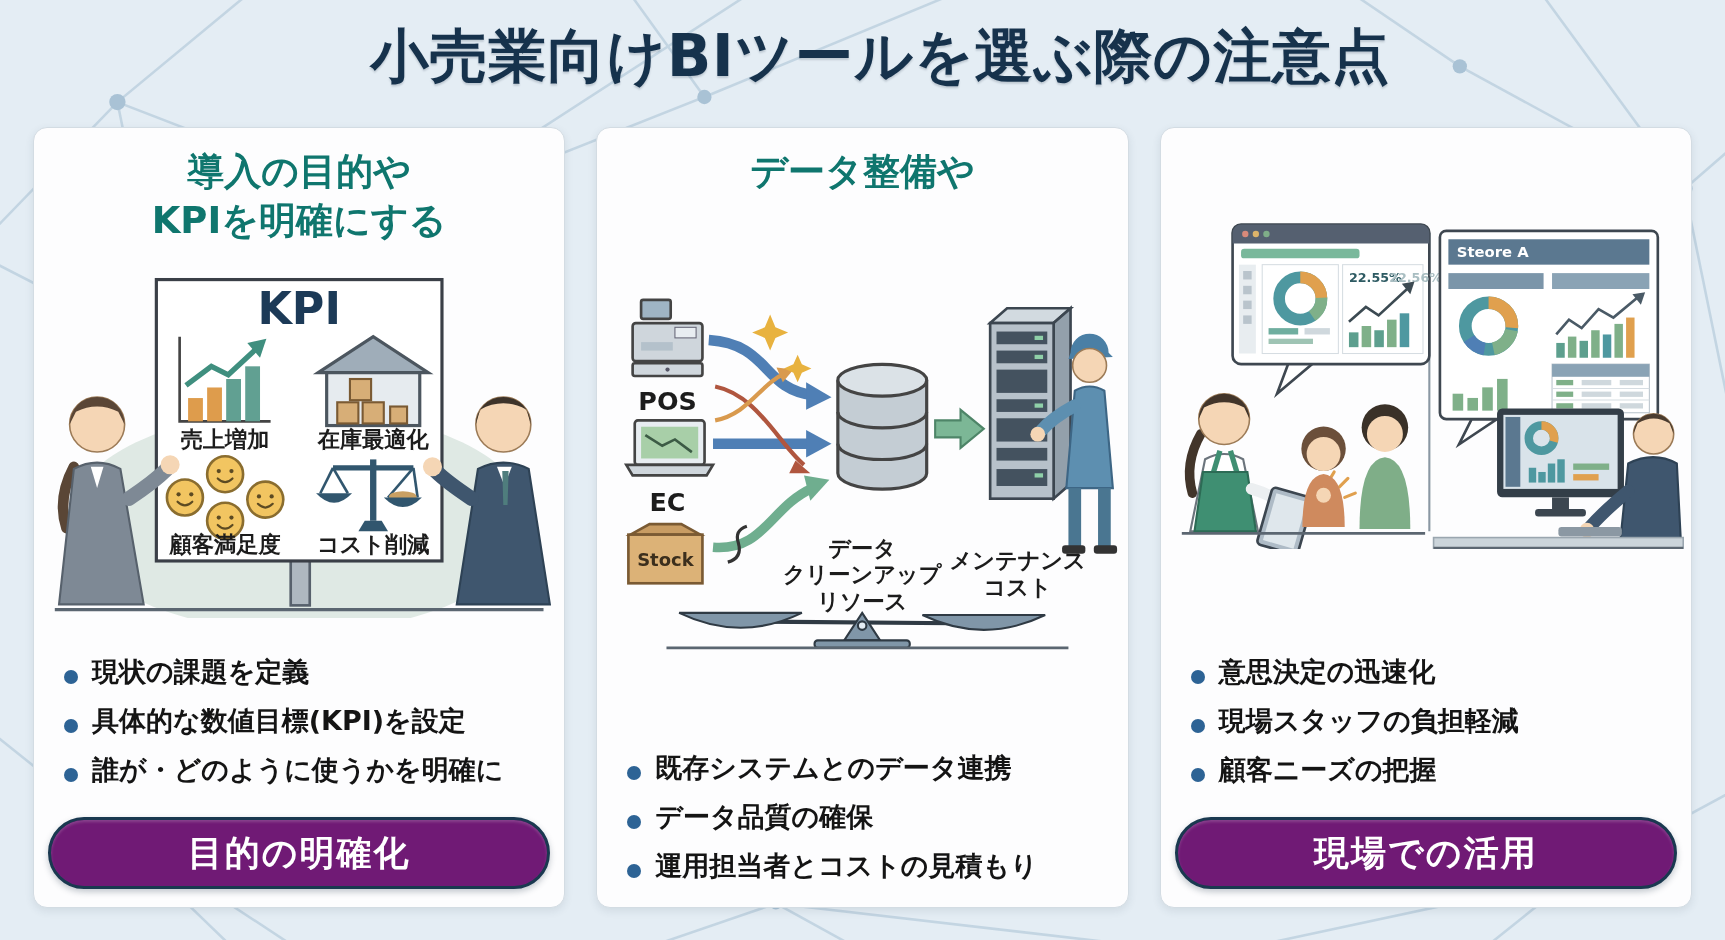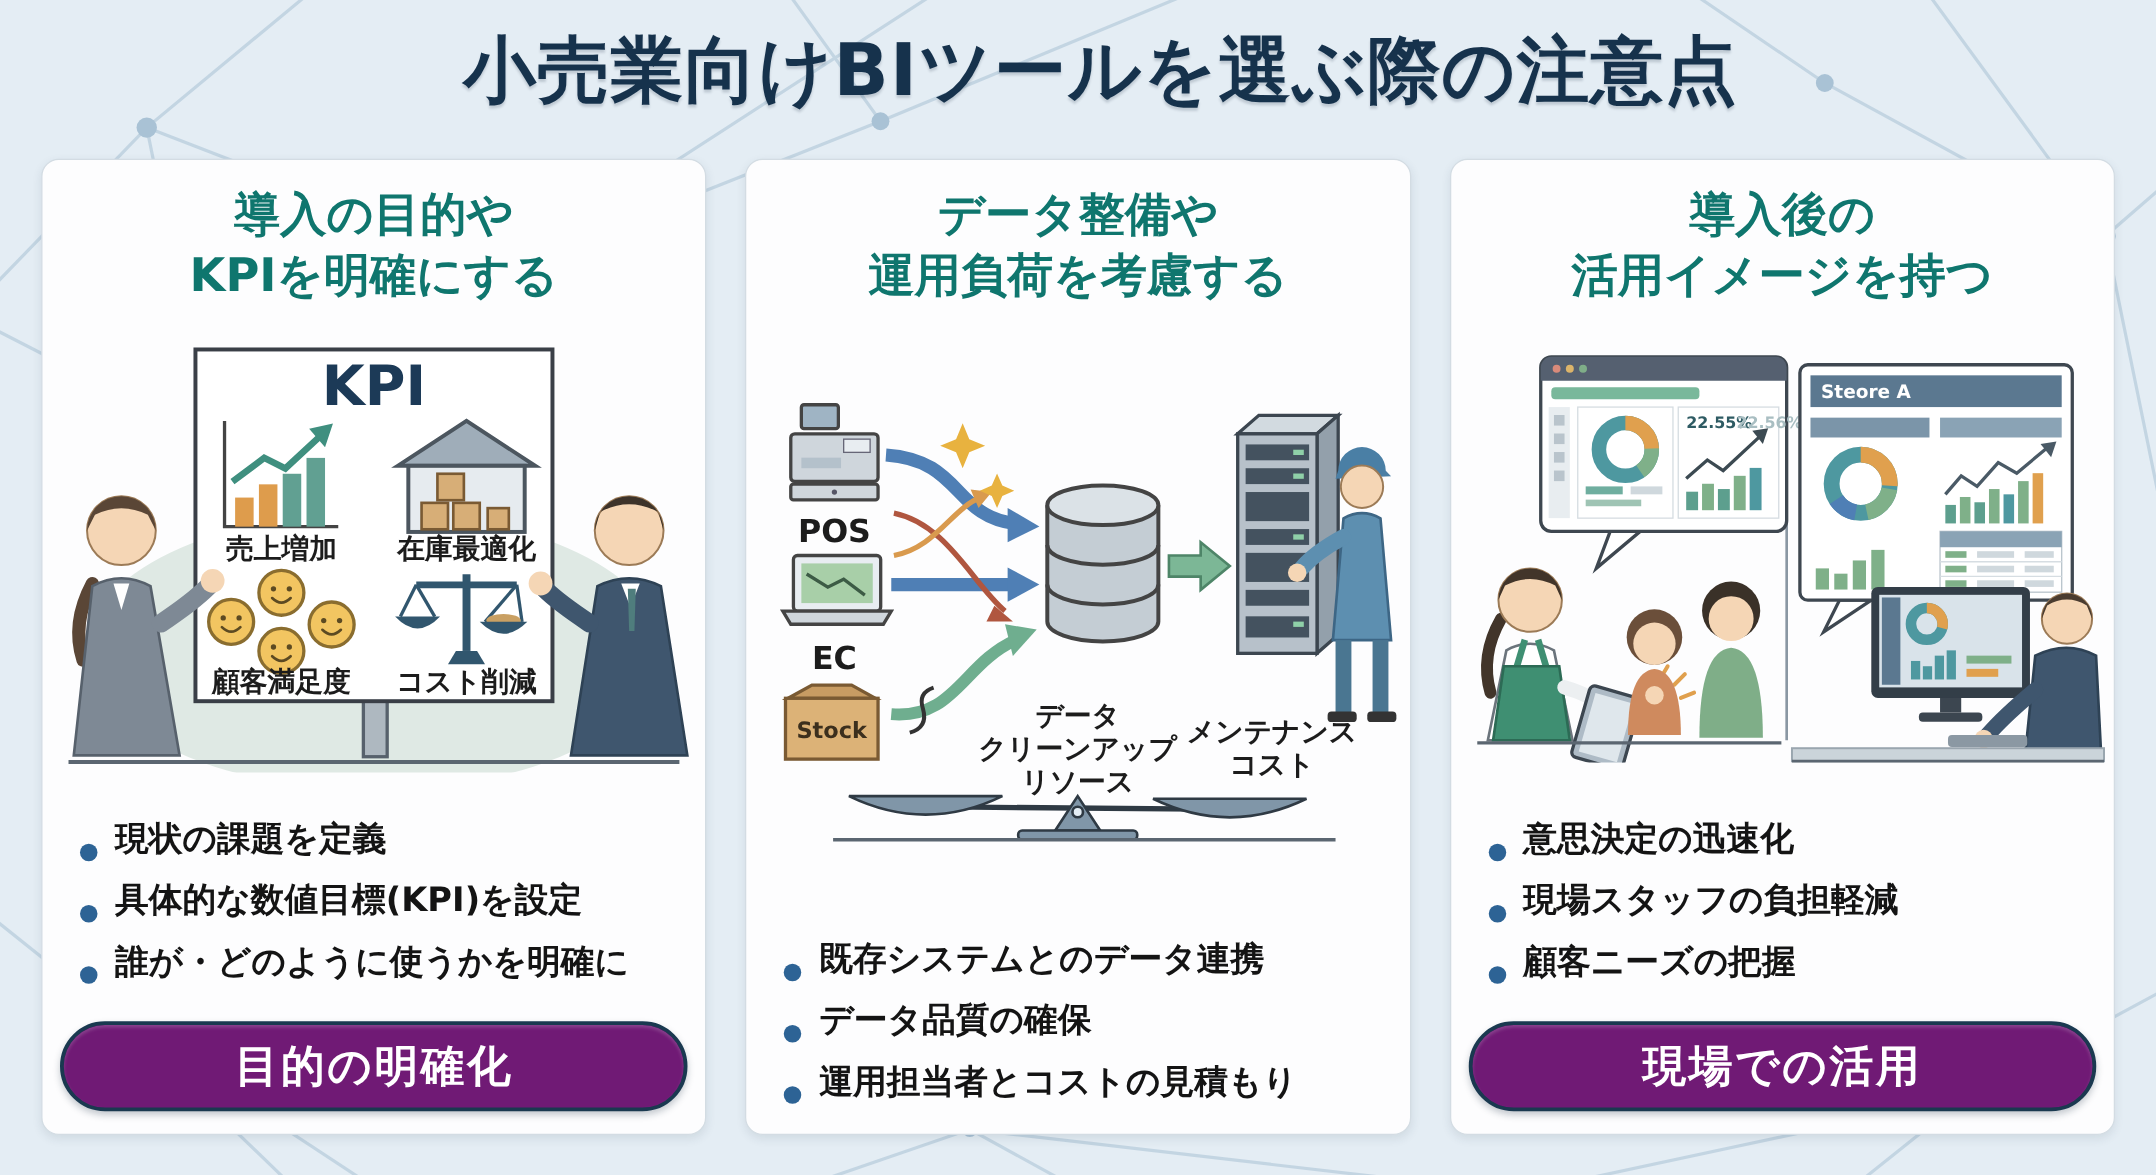"導入後の" h2.card-heading { html: <h2> <span>導入後の</span><br> <span>活用イメージを持つ</span> </h2> -> none }
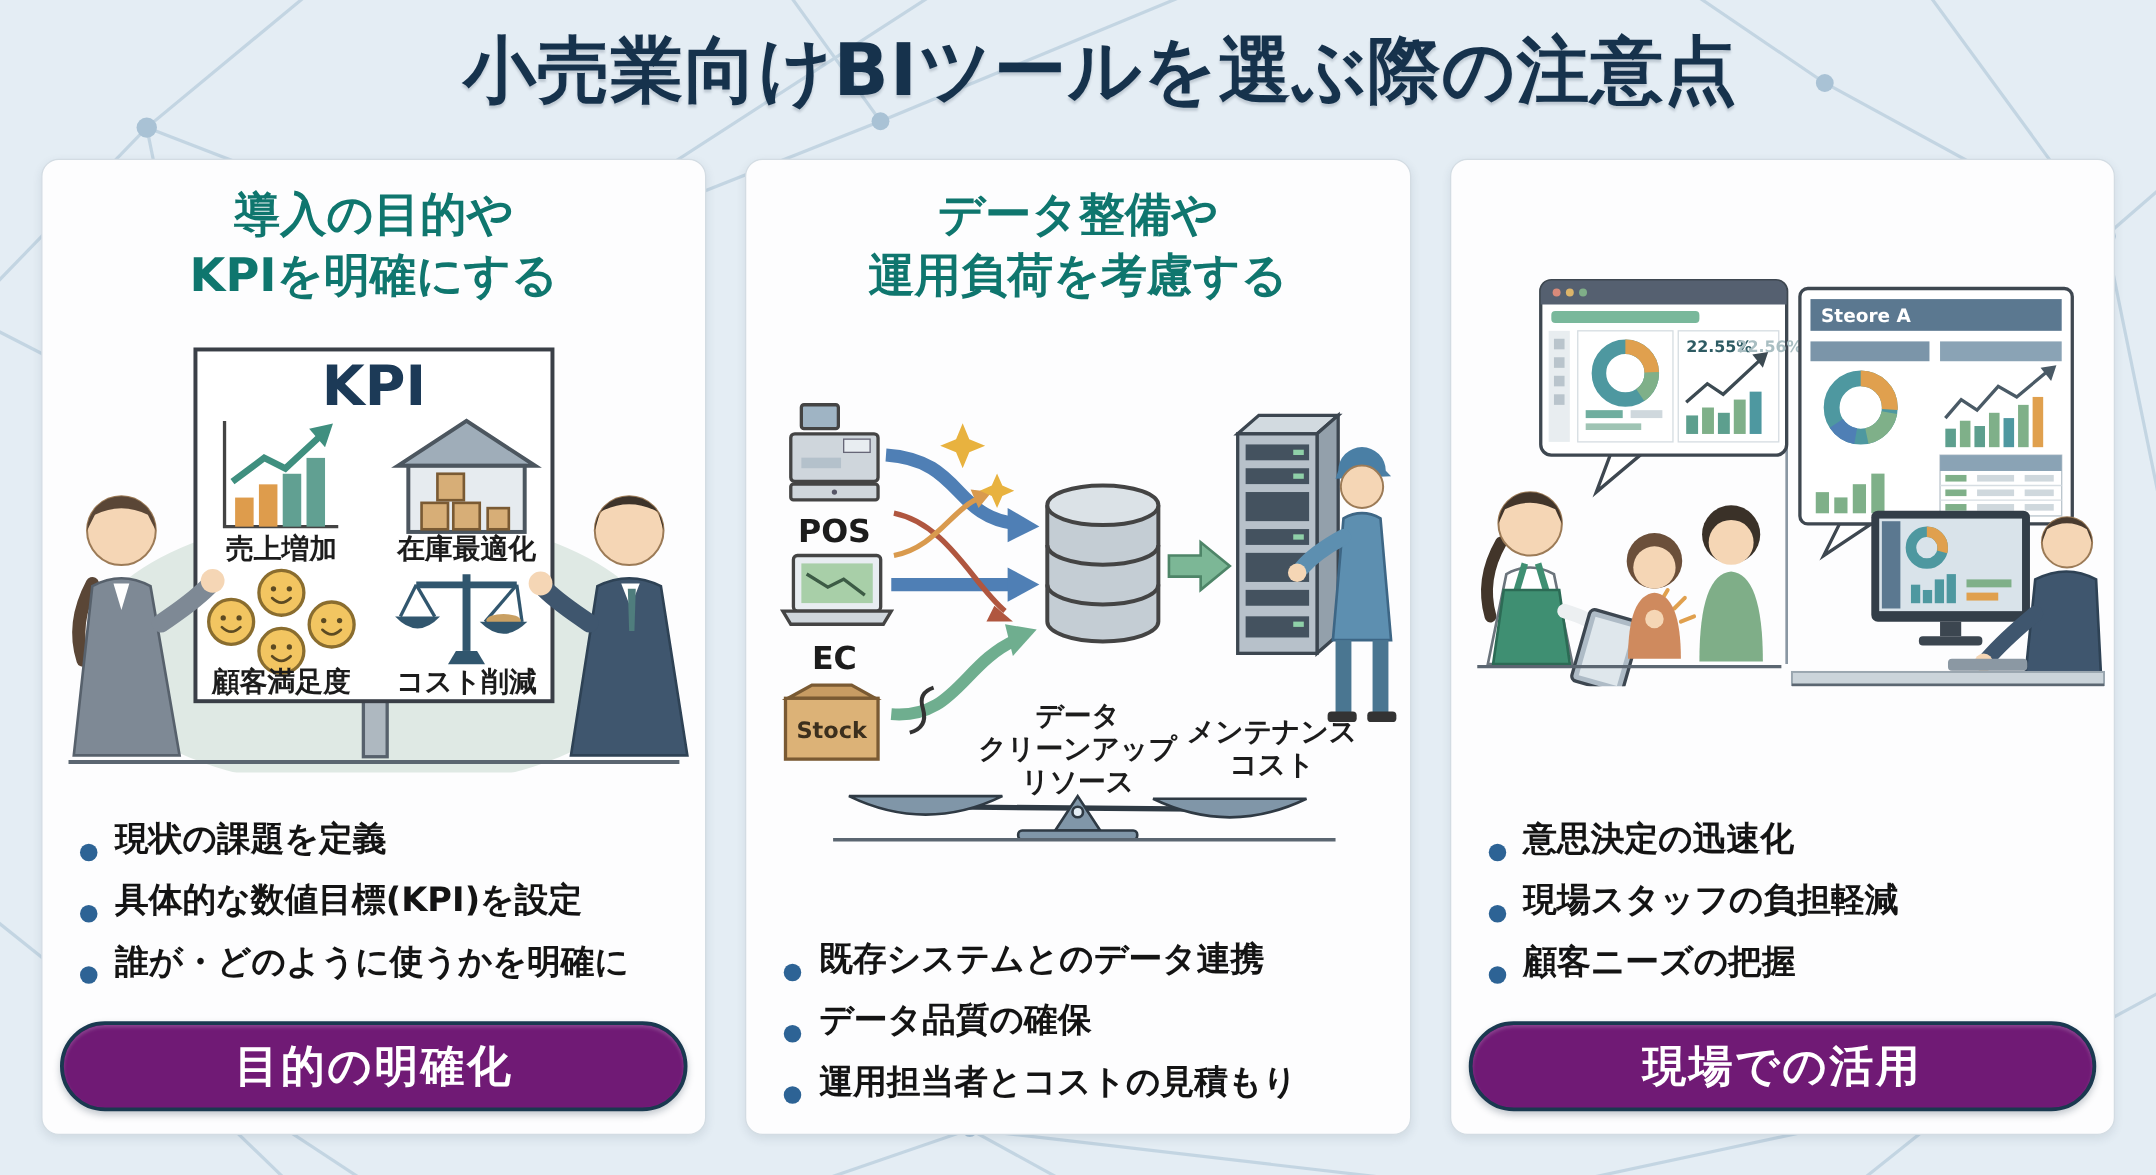"運用負荷を考慮する" span { html: <span>運用負荷を考慮する</span> -> none }
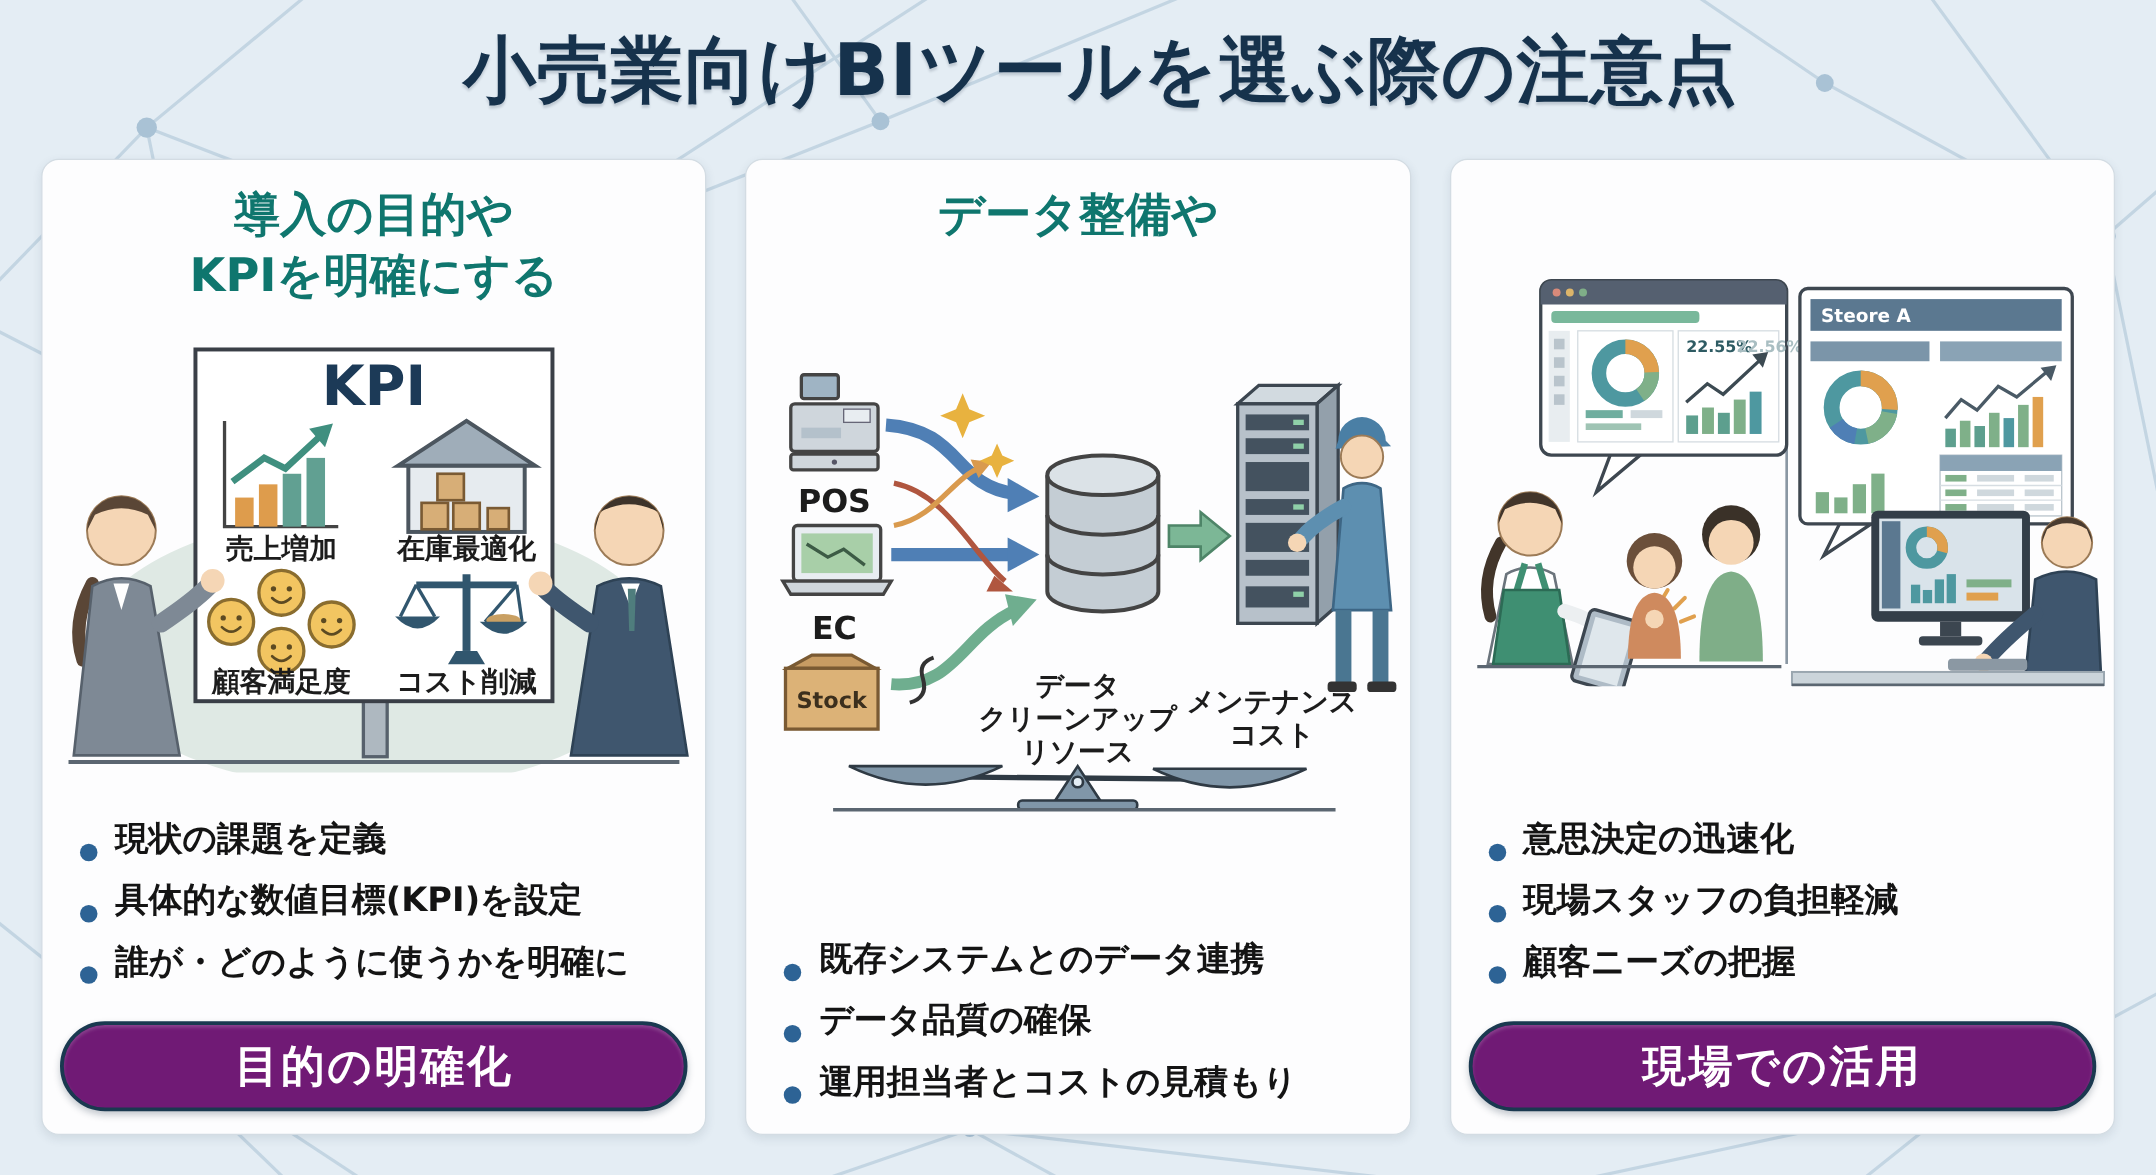"現状の課題を定義" .bullets li { align-items: flex-end -> center }
